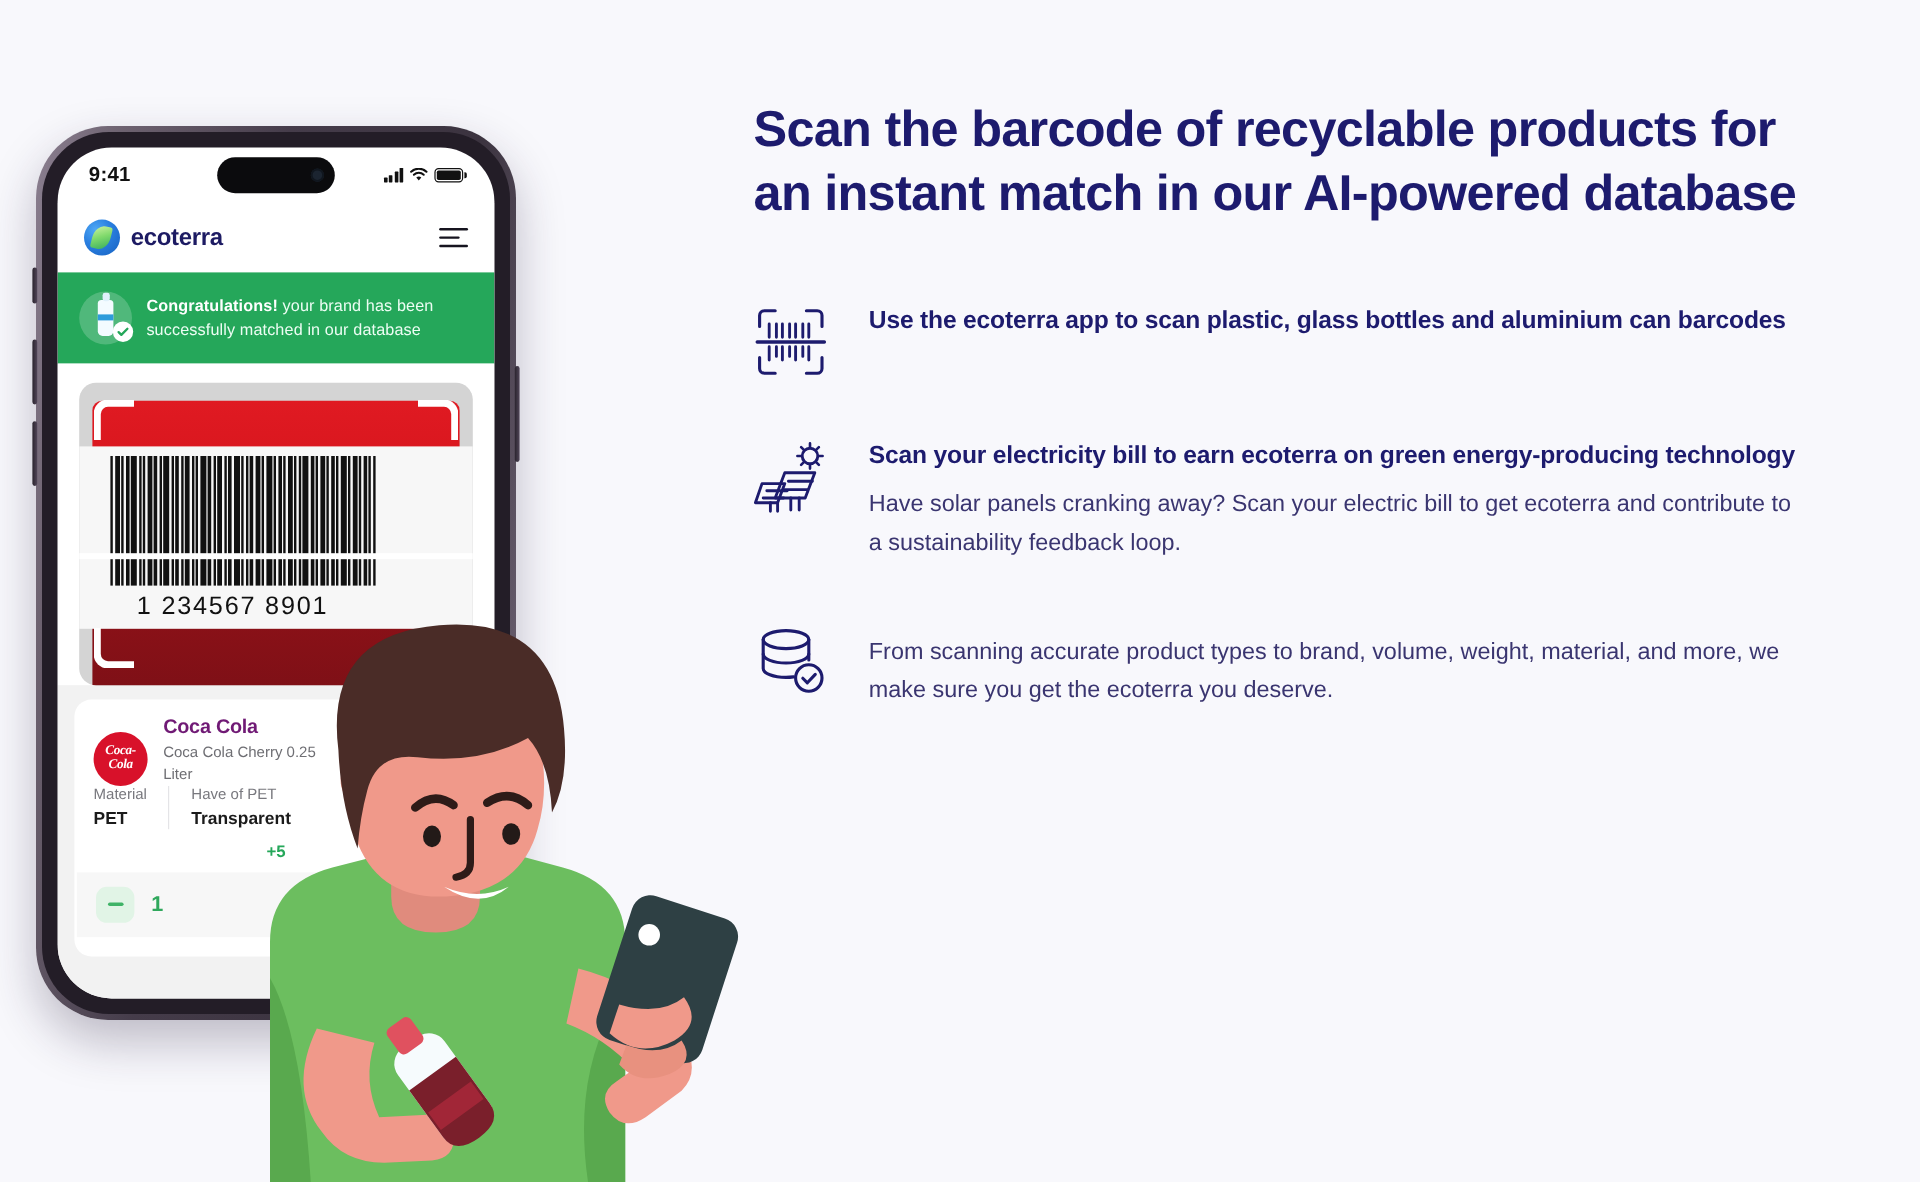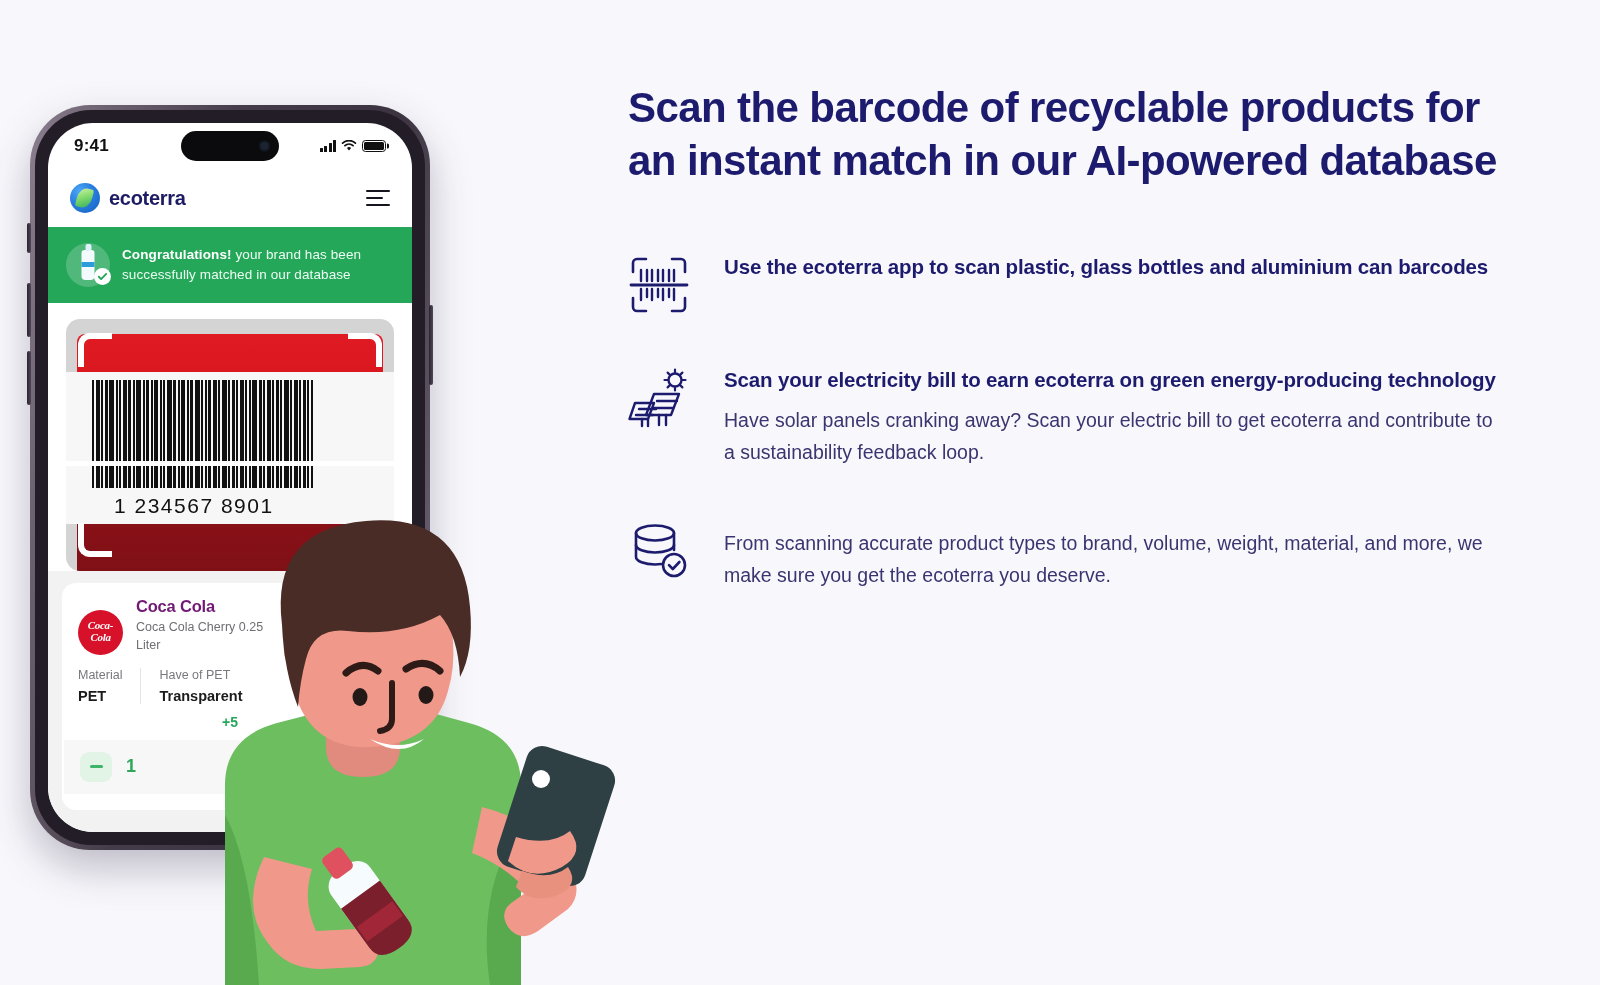"Material" .spec-row { margin-top: 13px -> none }
